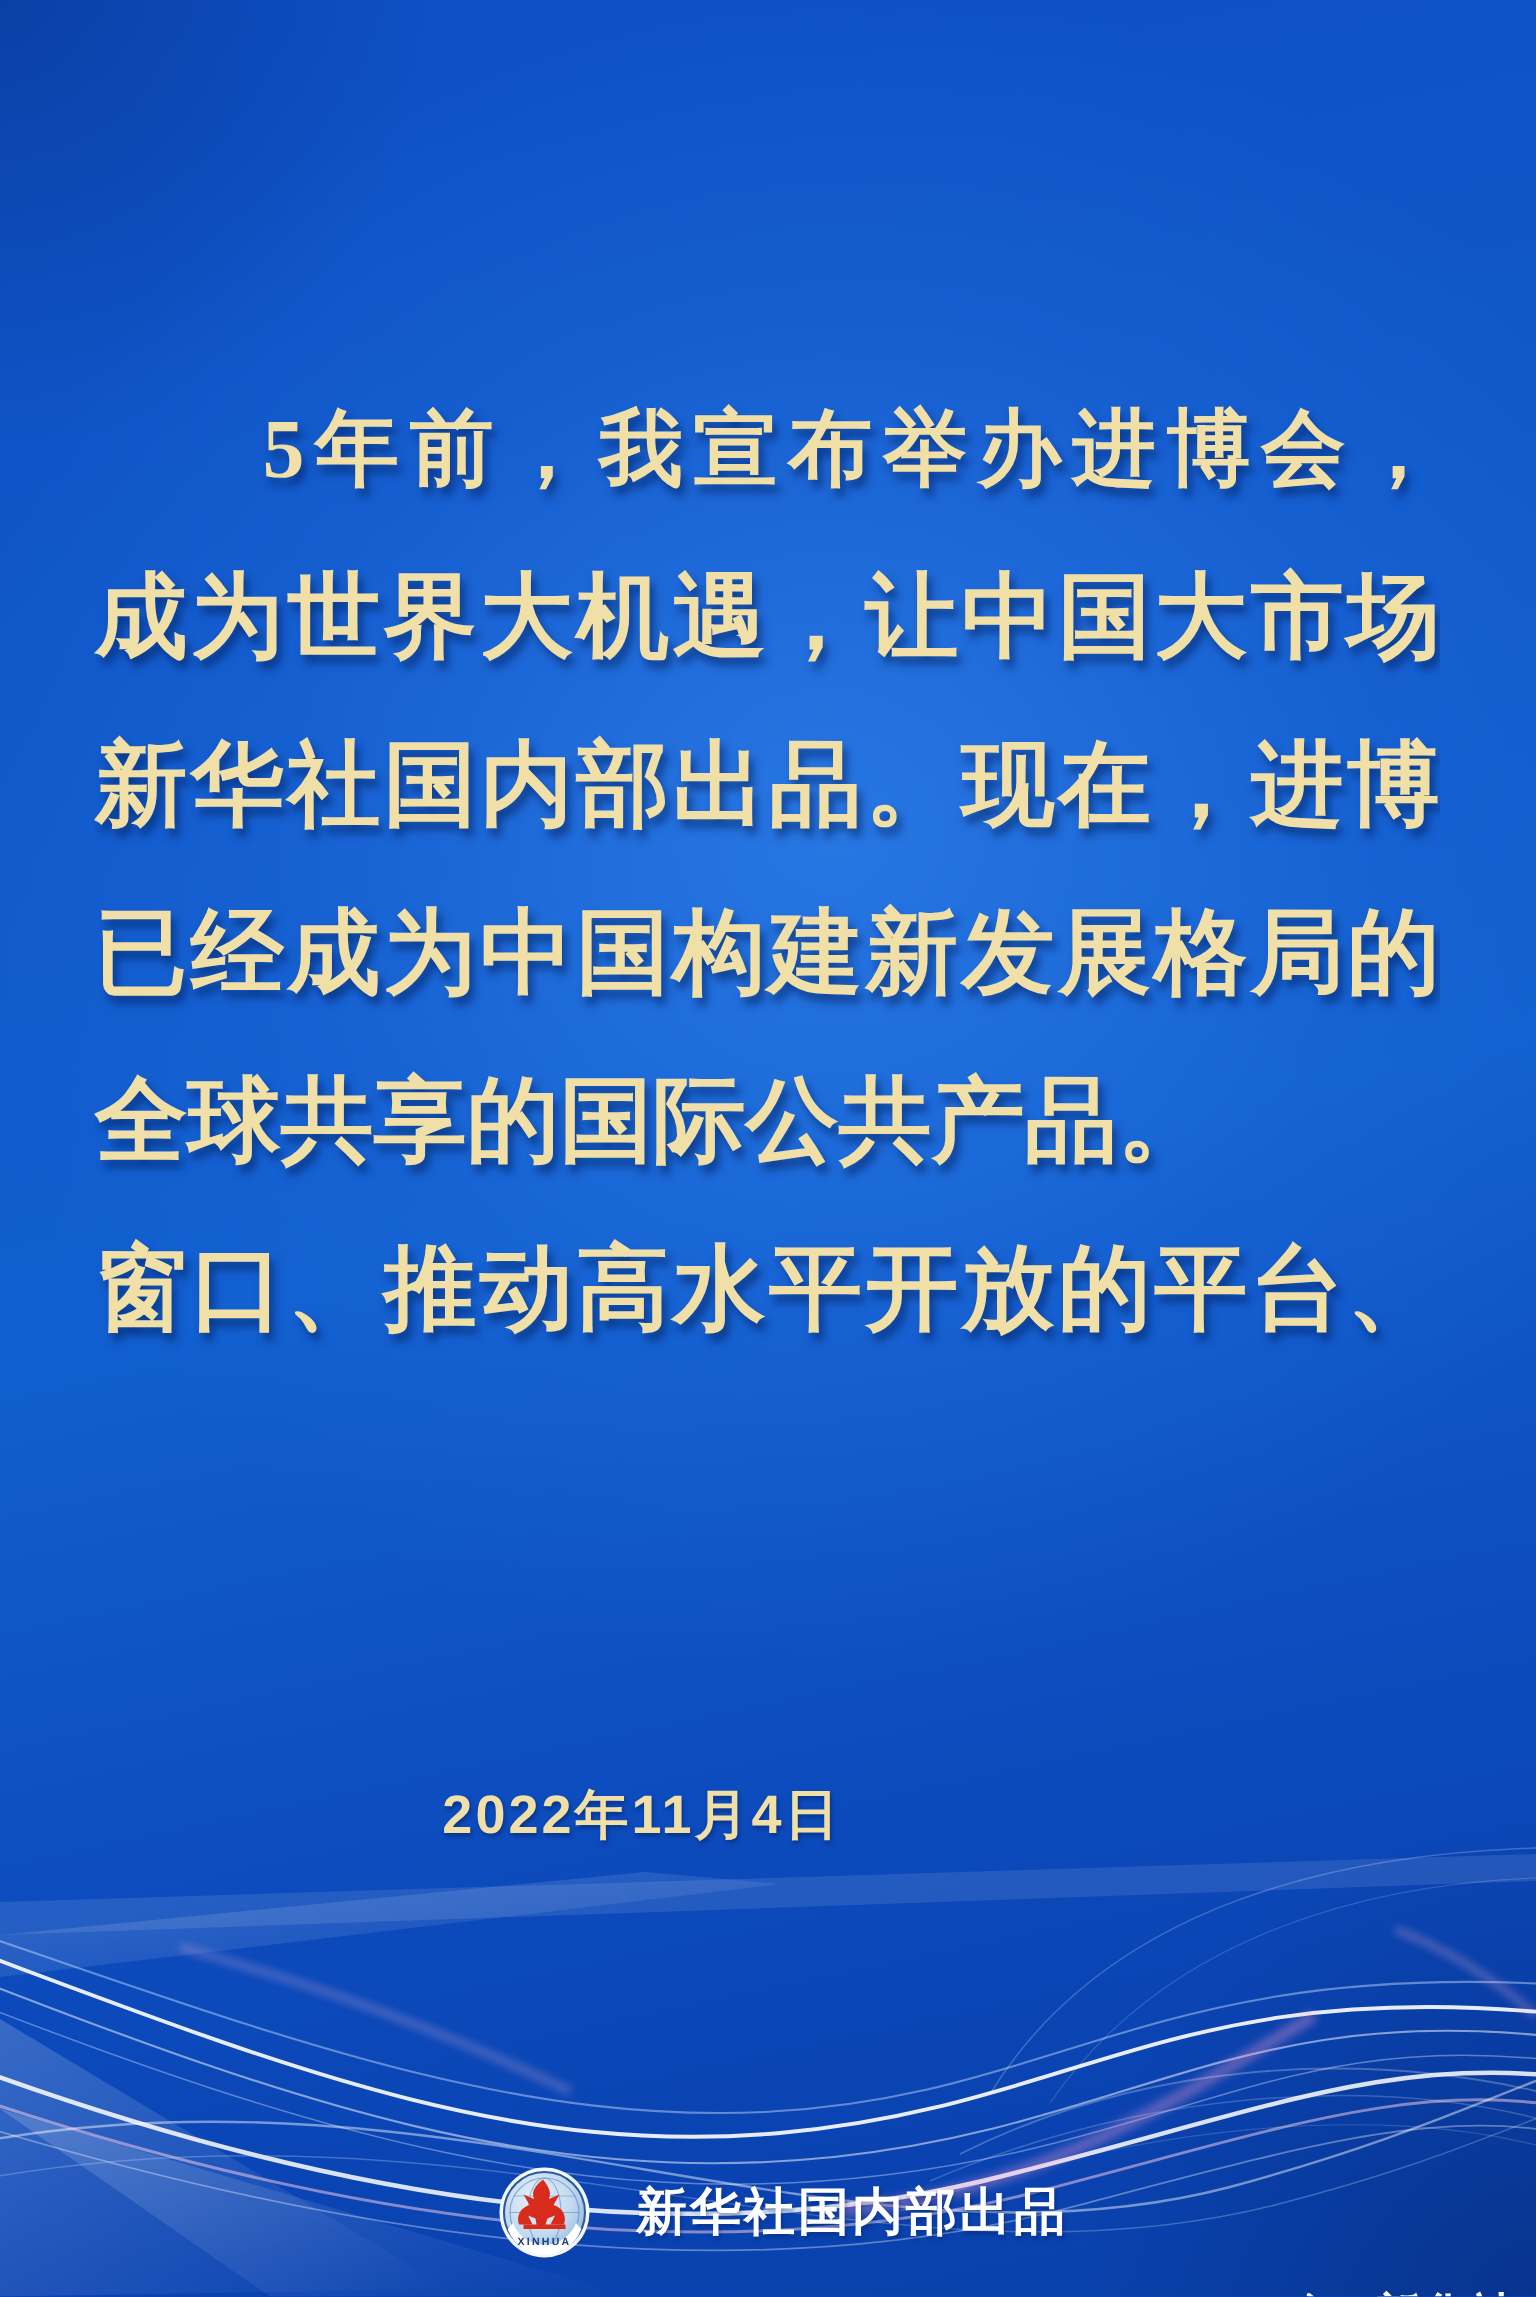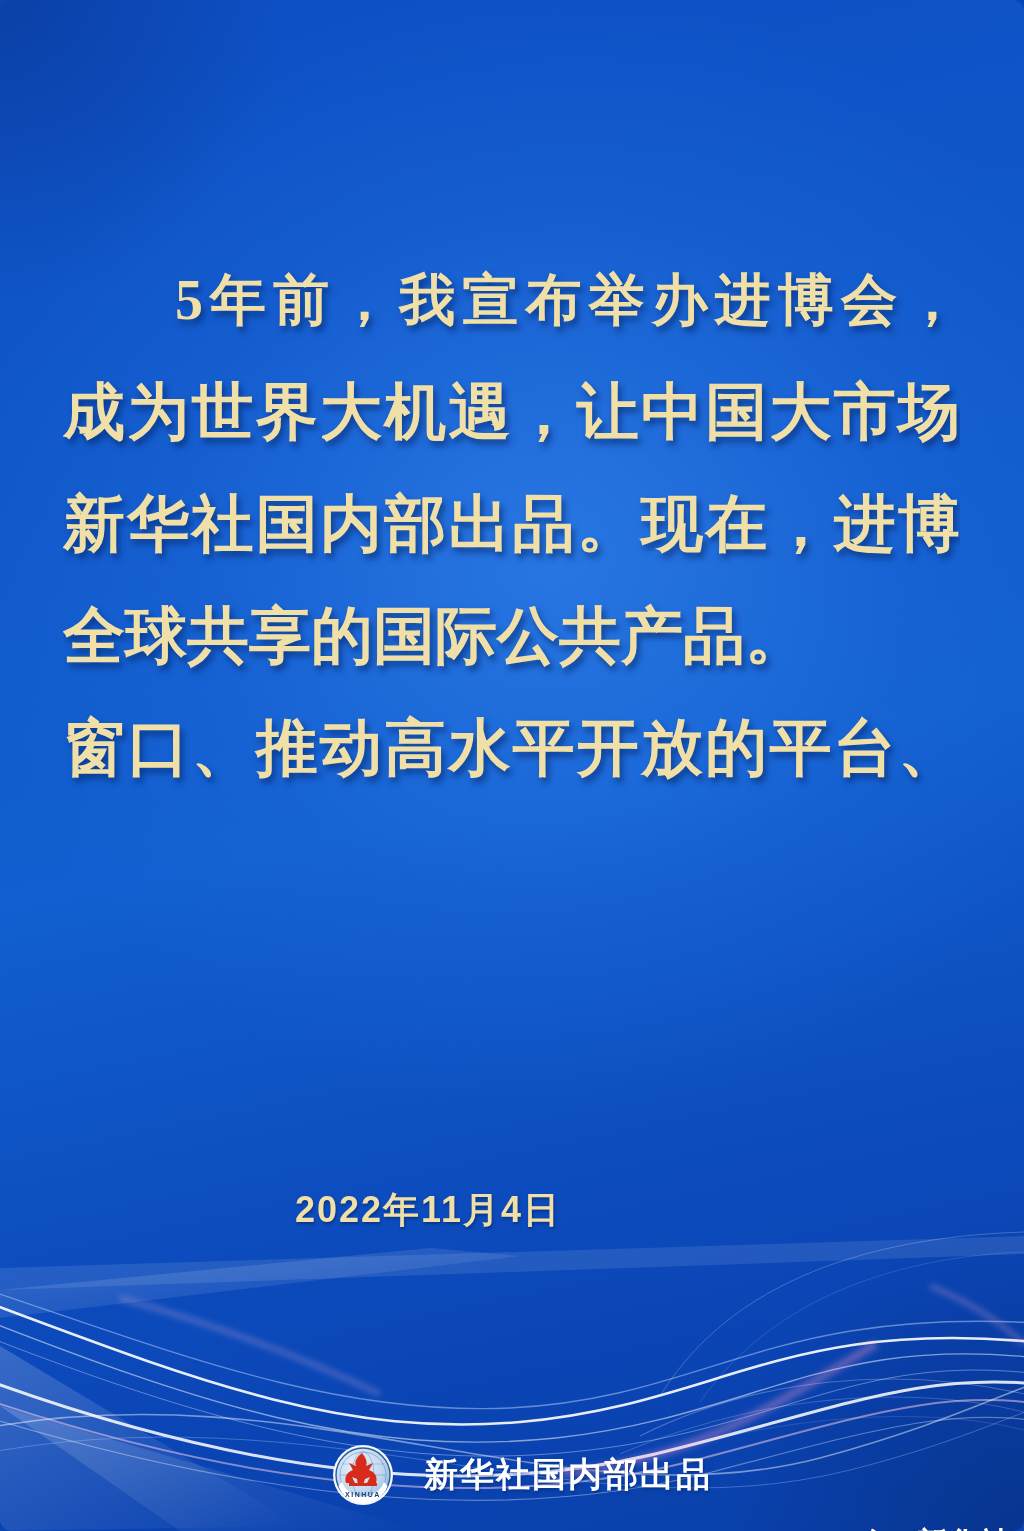"5年前，我宣布举办进博会，" .poster { border-radius: 12px -> none }
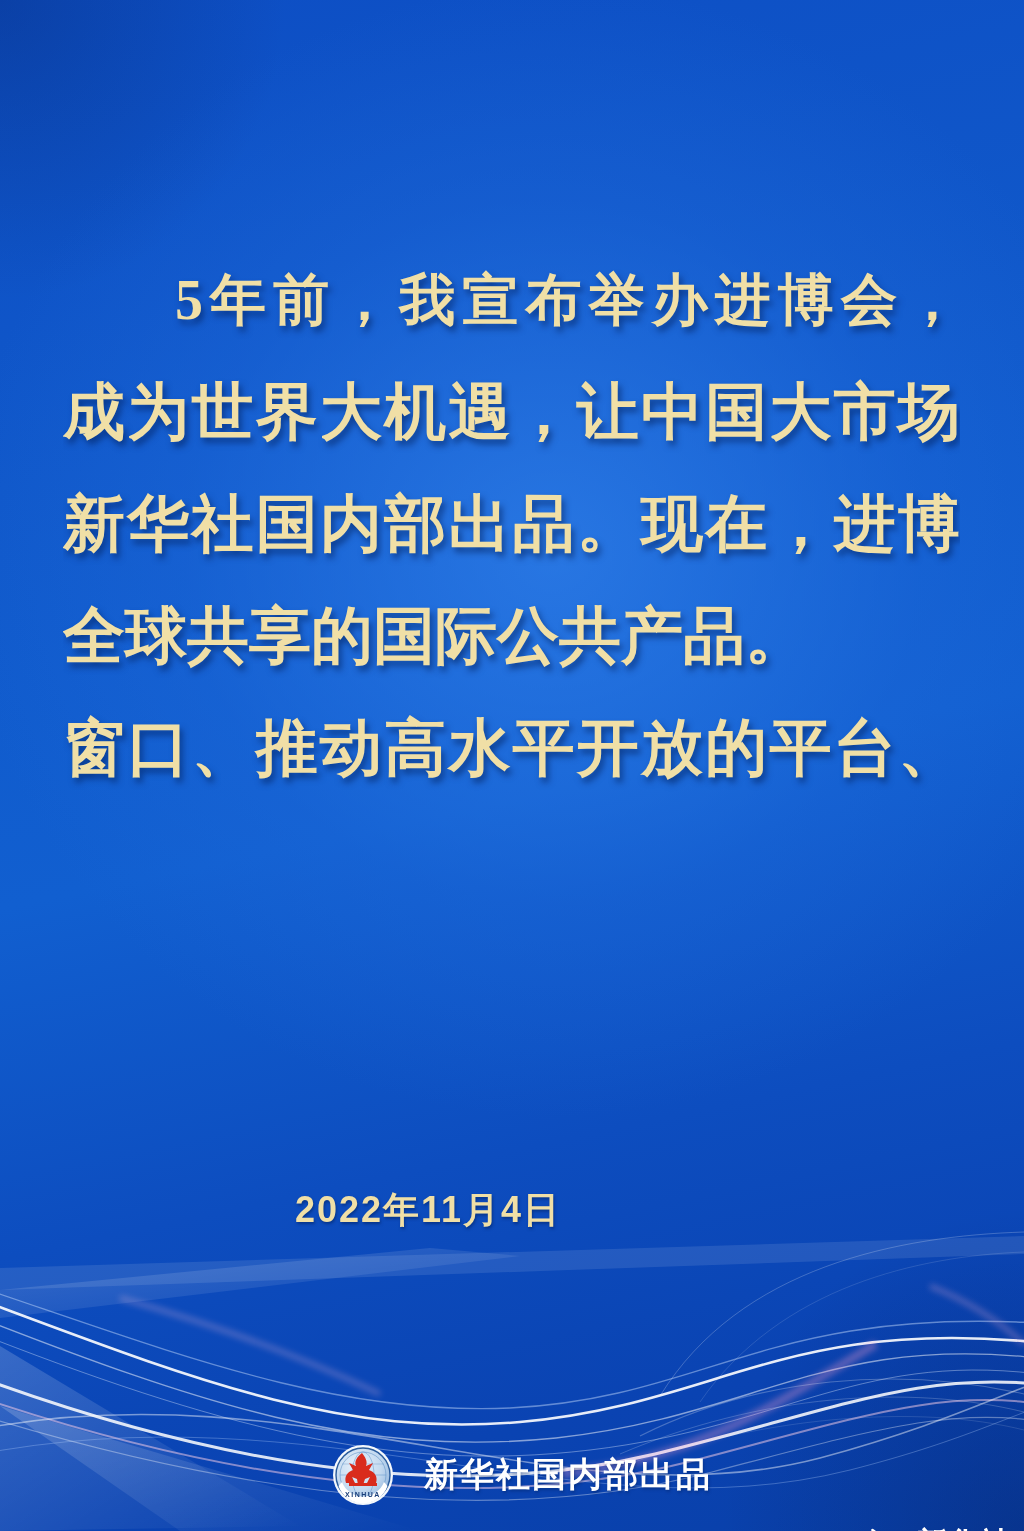"已经成为中国构建新发展格局的" div.quote-line { html: none -> <div>已经成为中国构建新发展格局的</div> }
